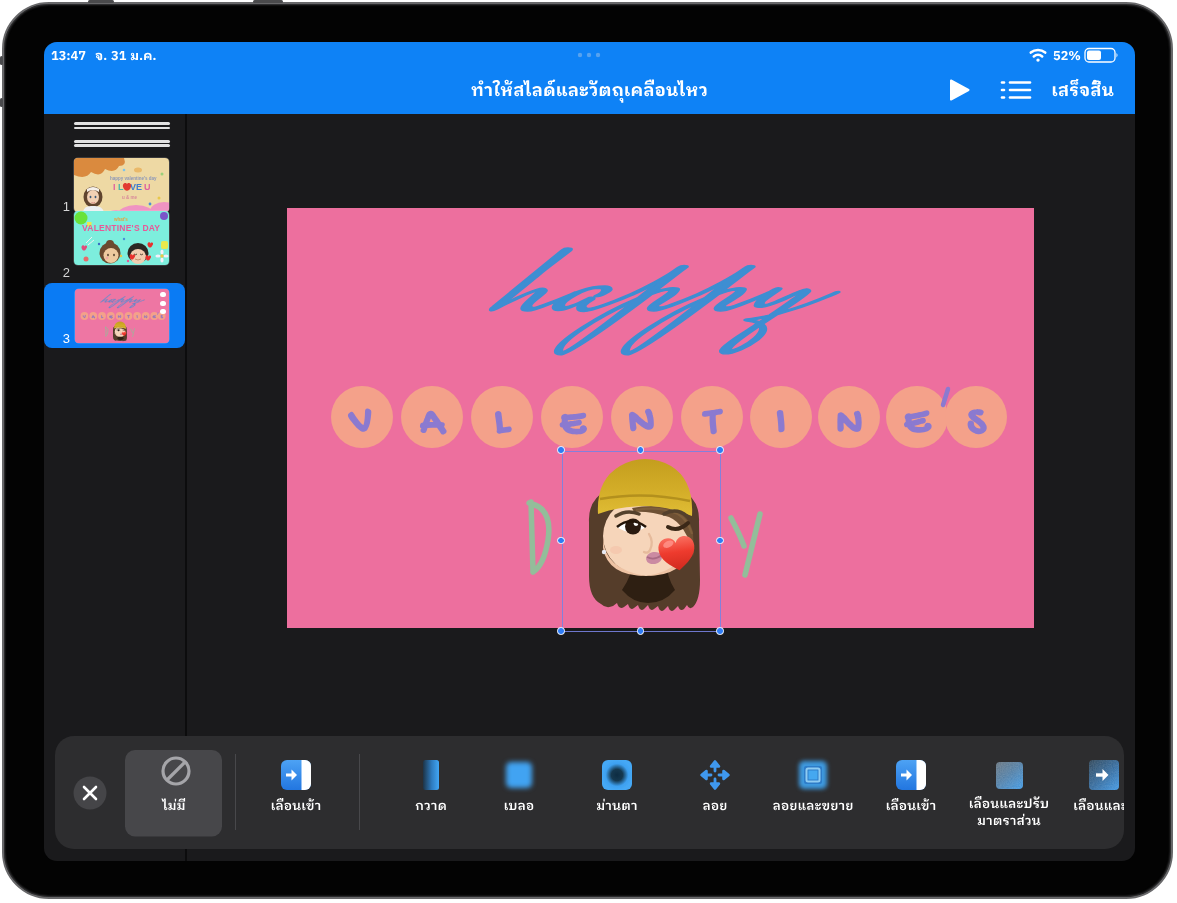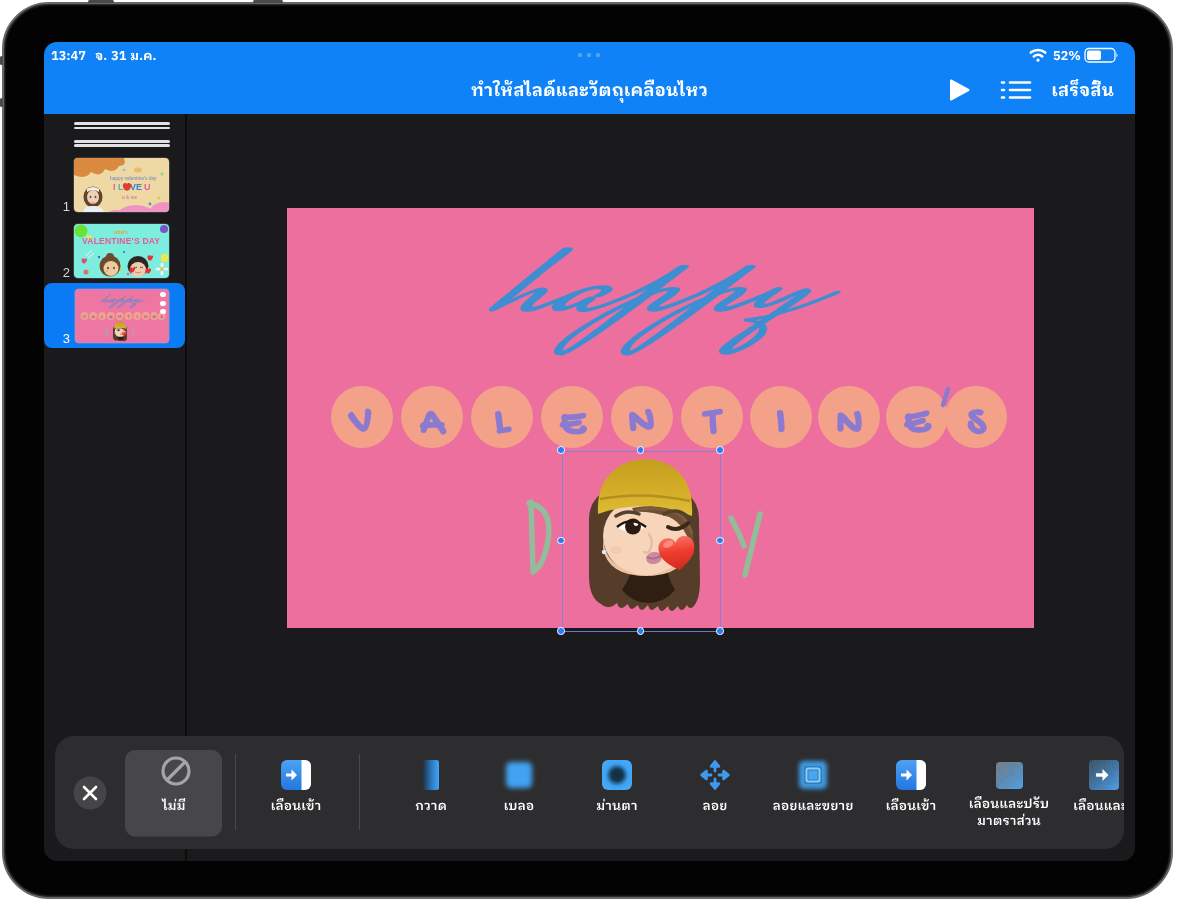"VALENTINE'S DAY" div.thumb { top: 182px -> 169px }
